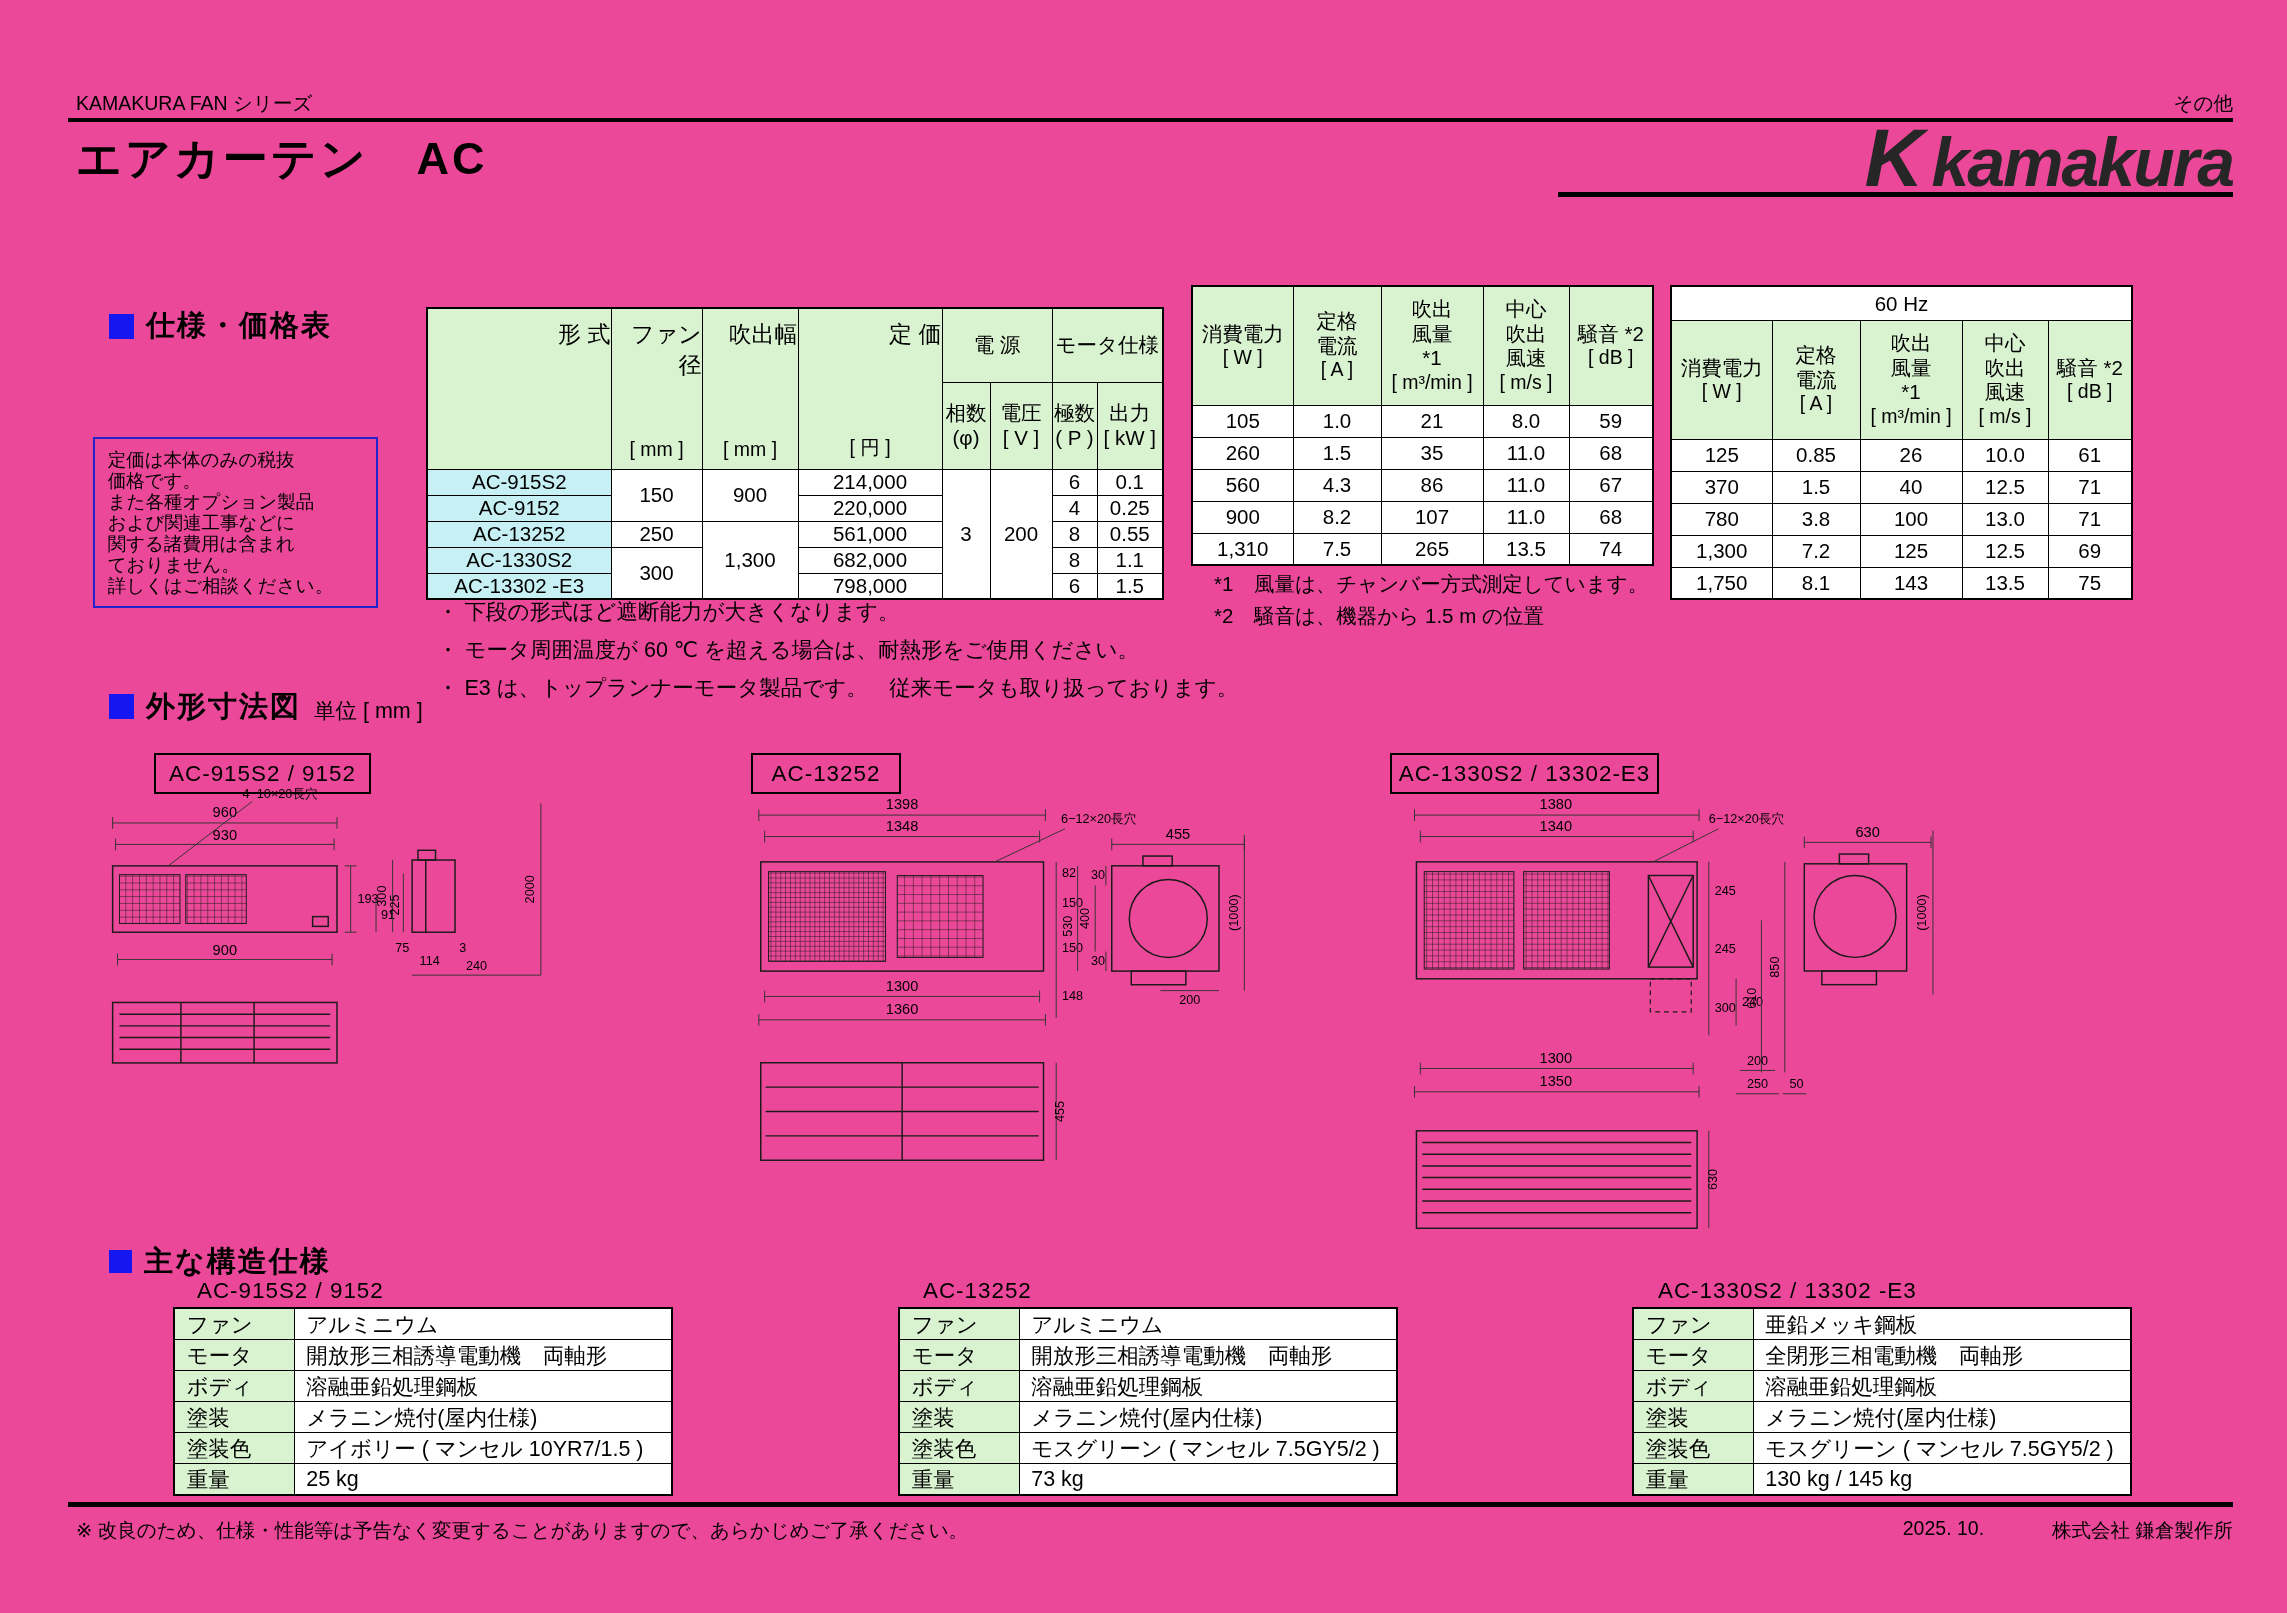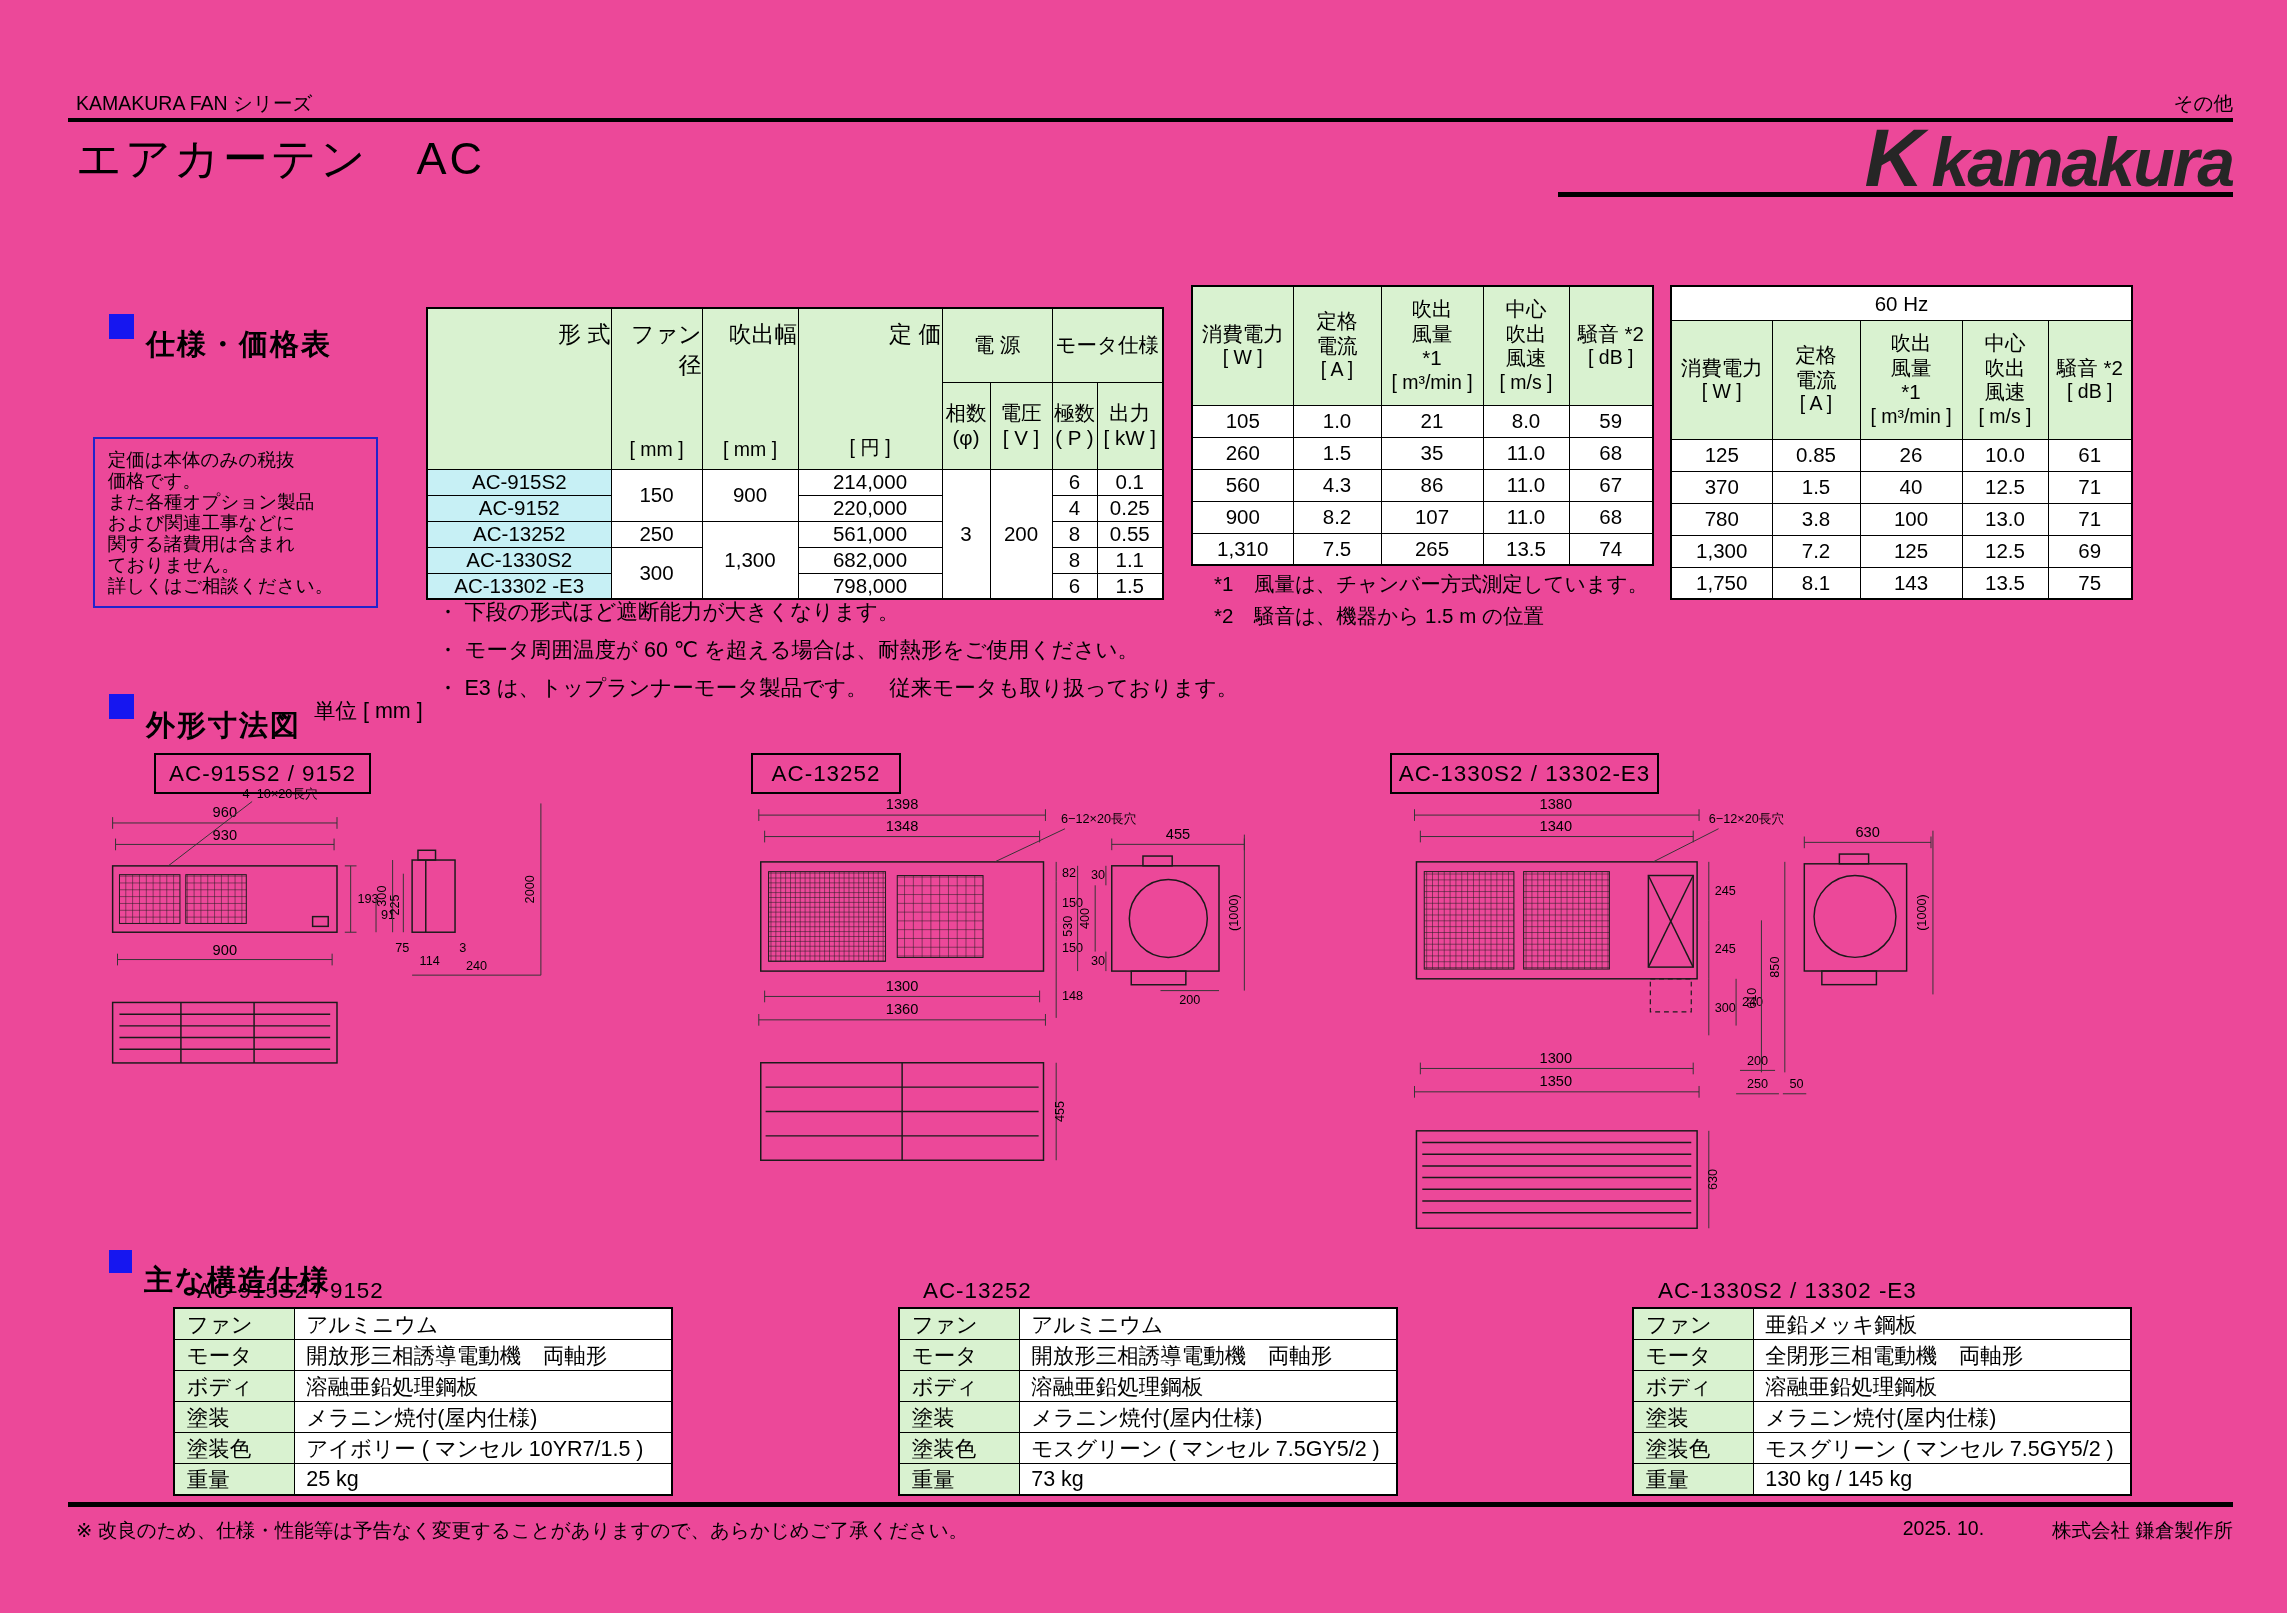"エアカーテン AC" .page-title { font-weight: normal -> bold }
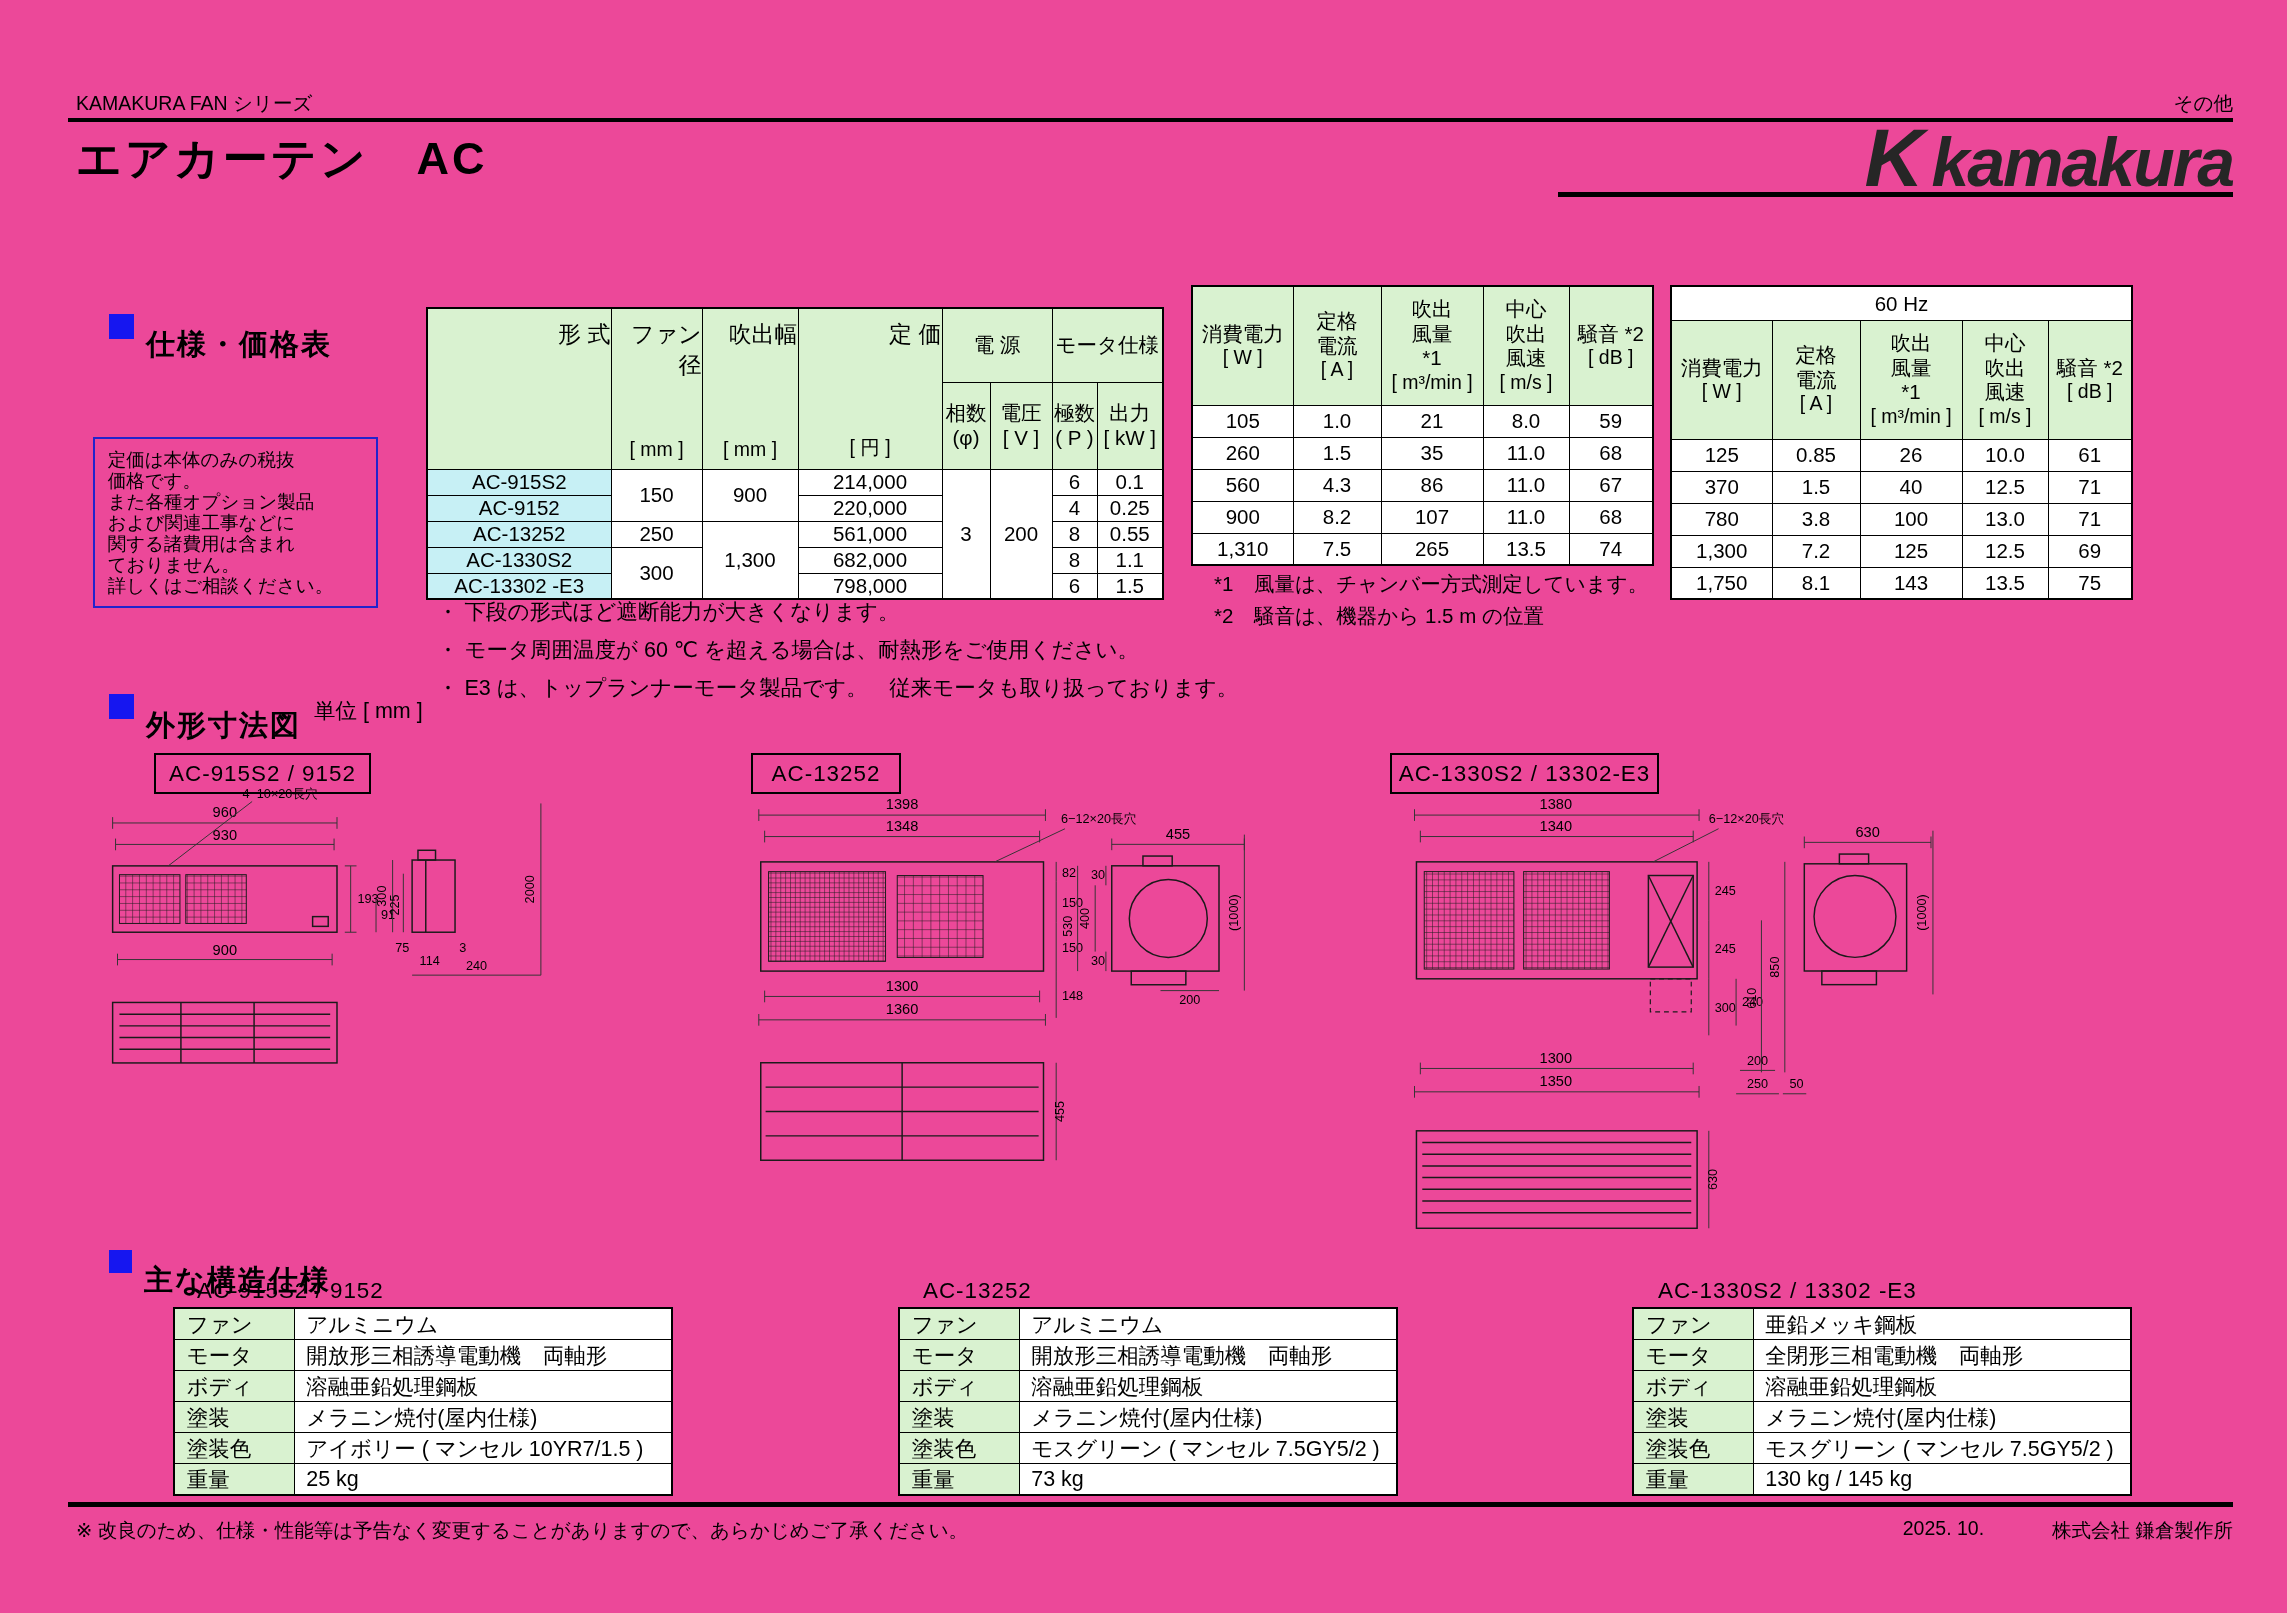"仕様・価格表" .sect-h { margin-top: 19px -> none }
